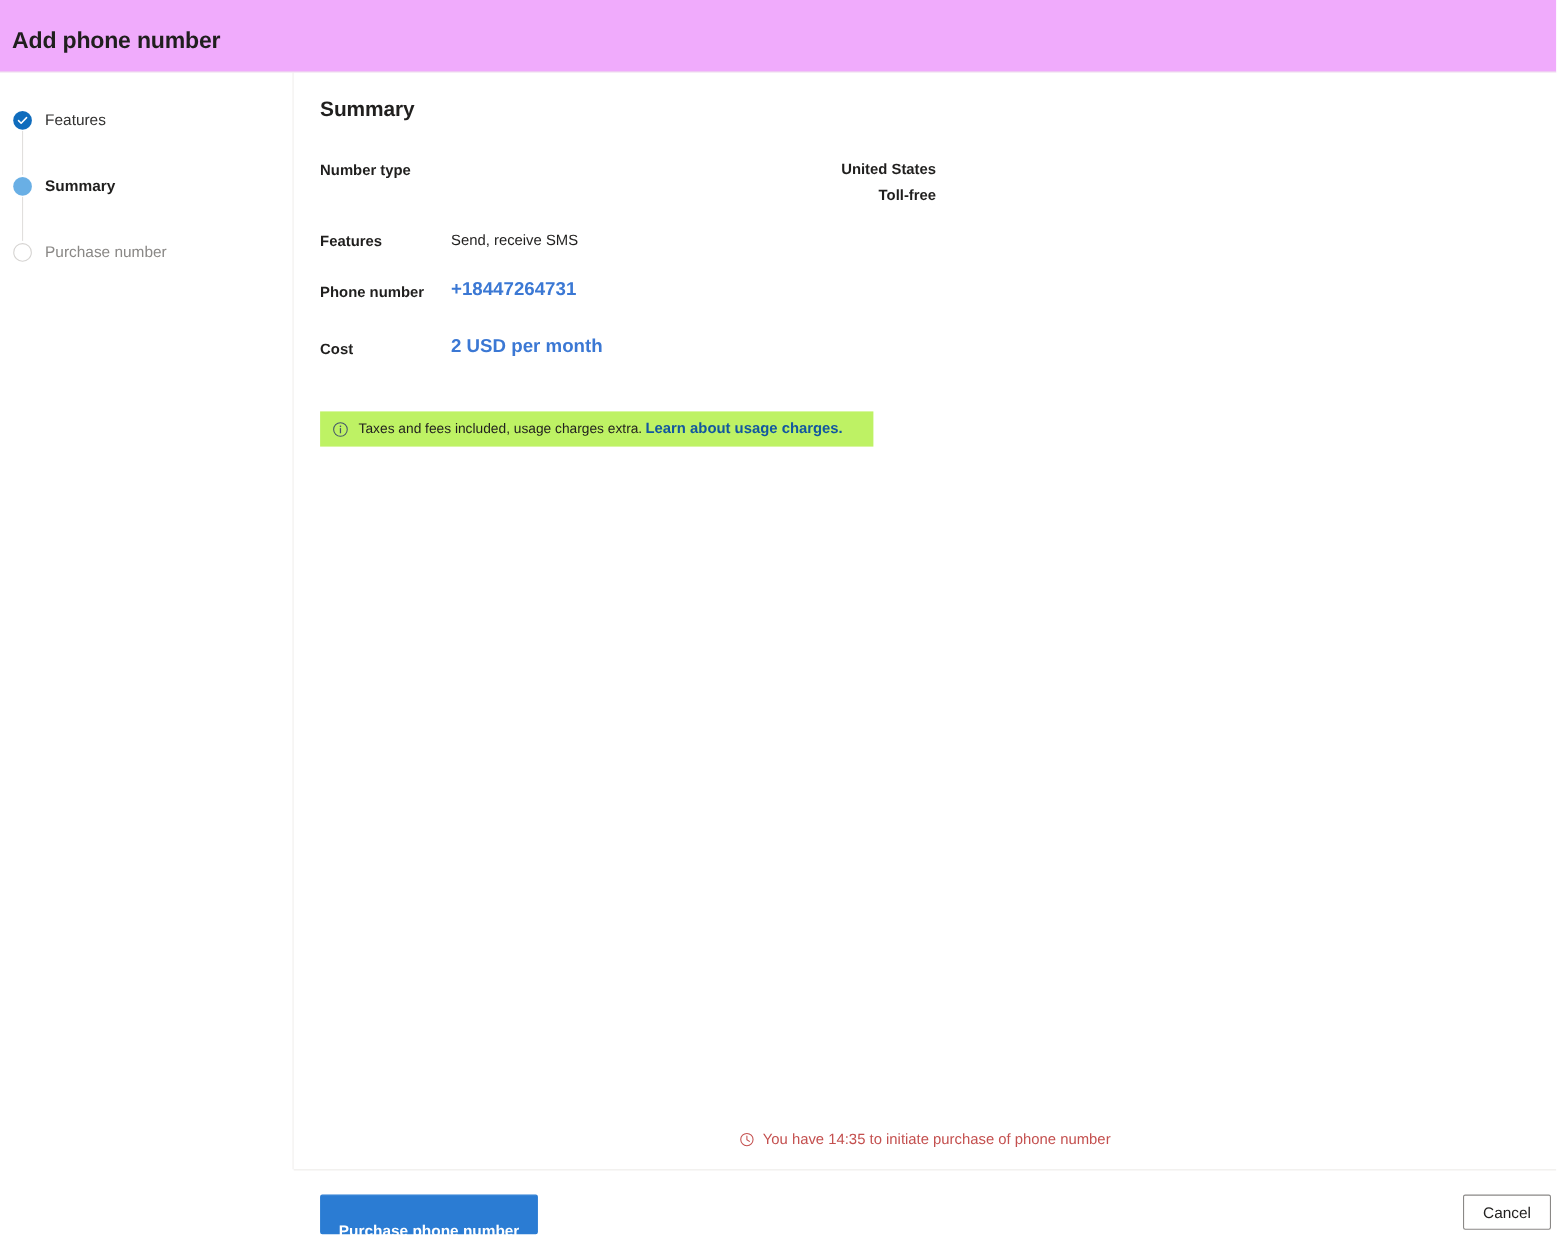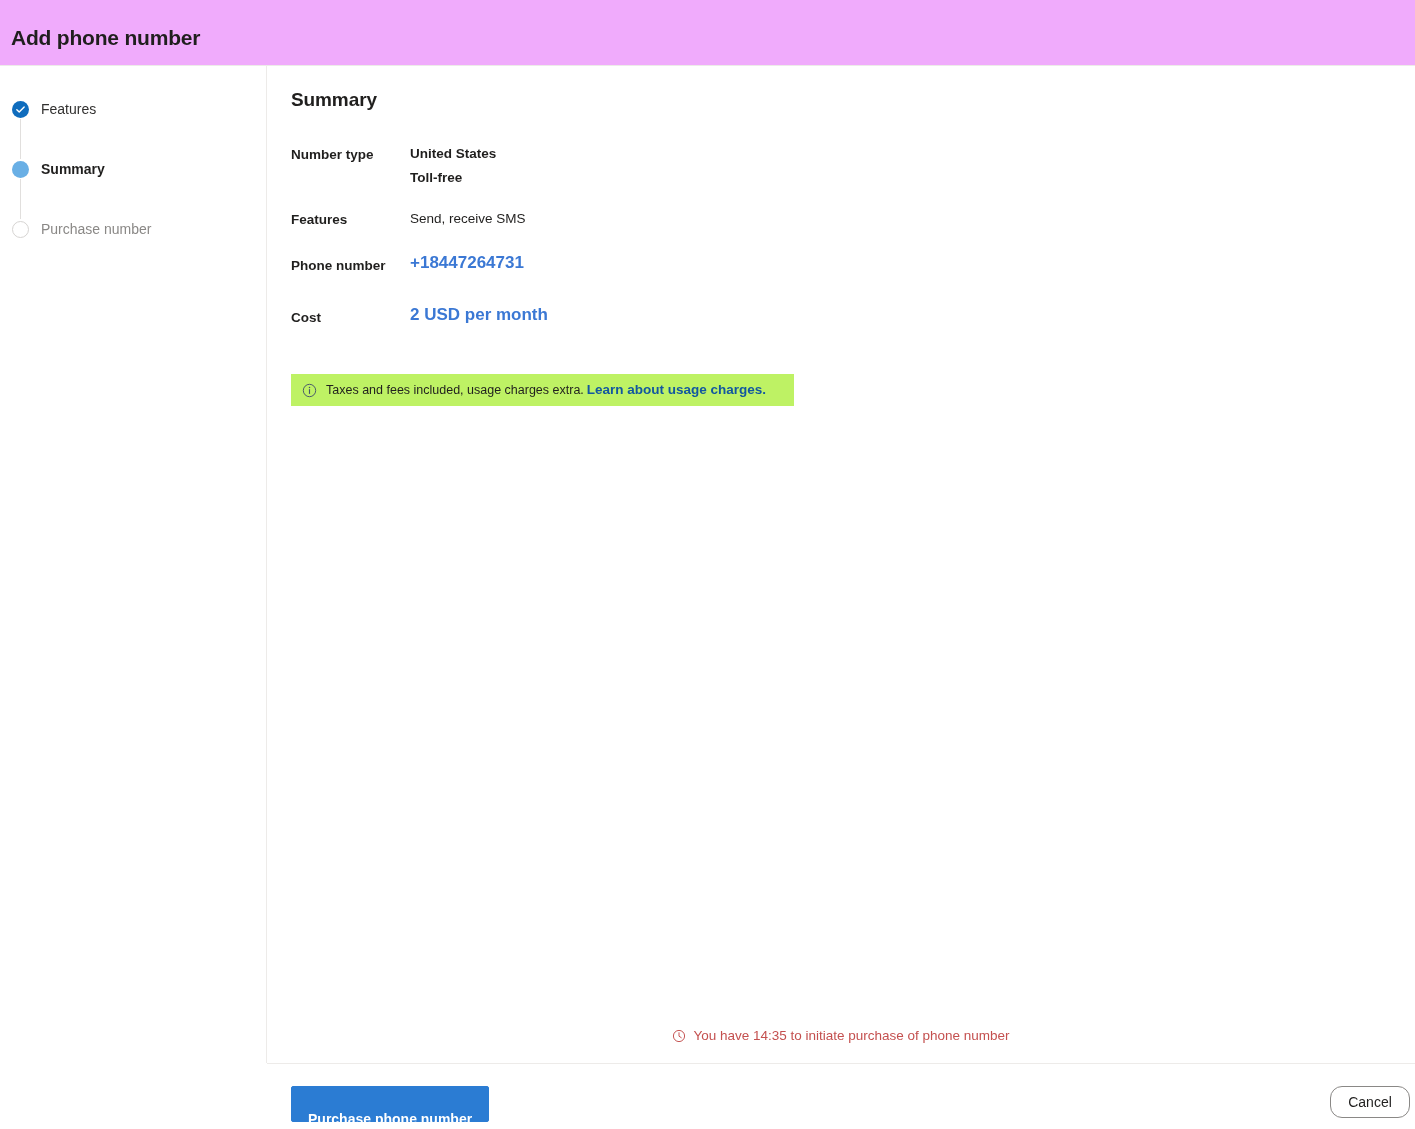"United States" .row-value.semibold .vline { text-align: none -> right }
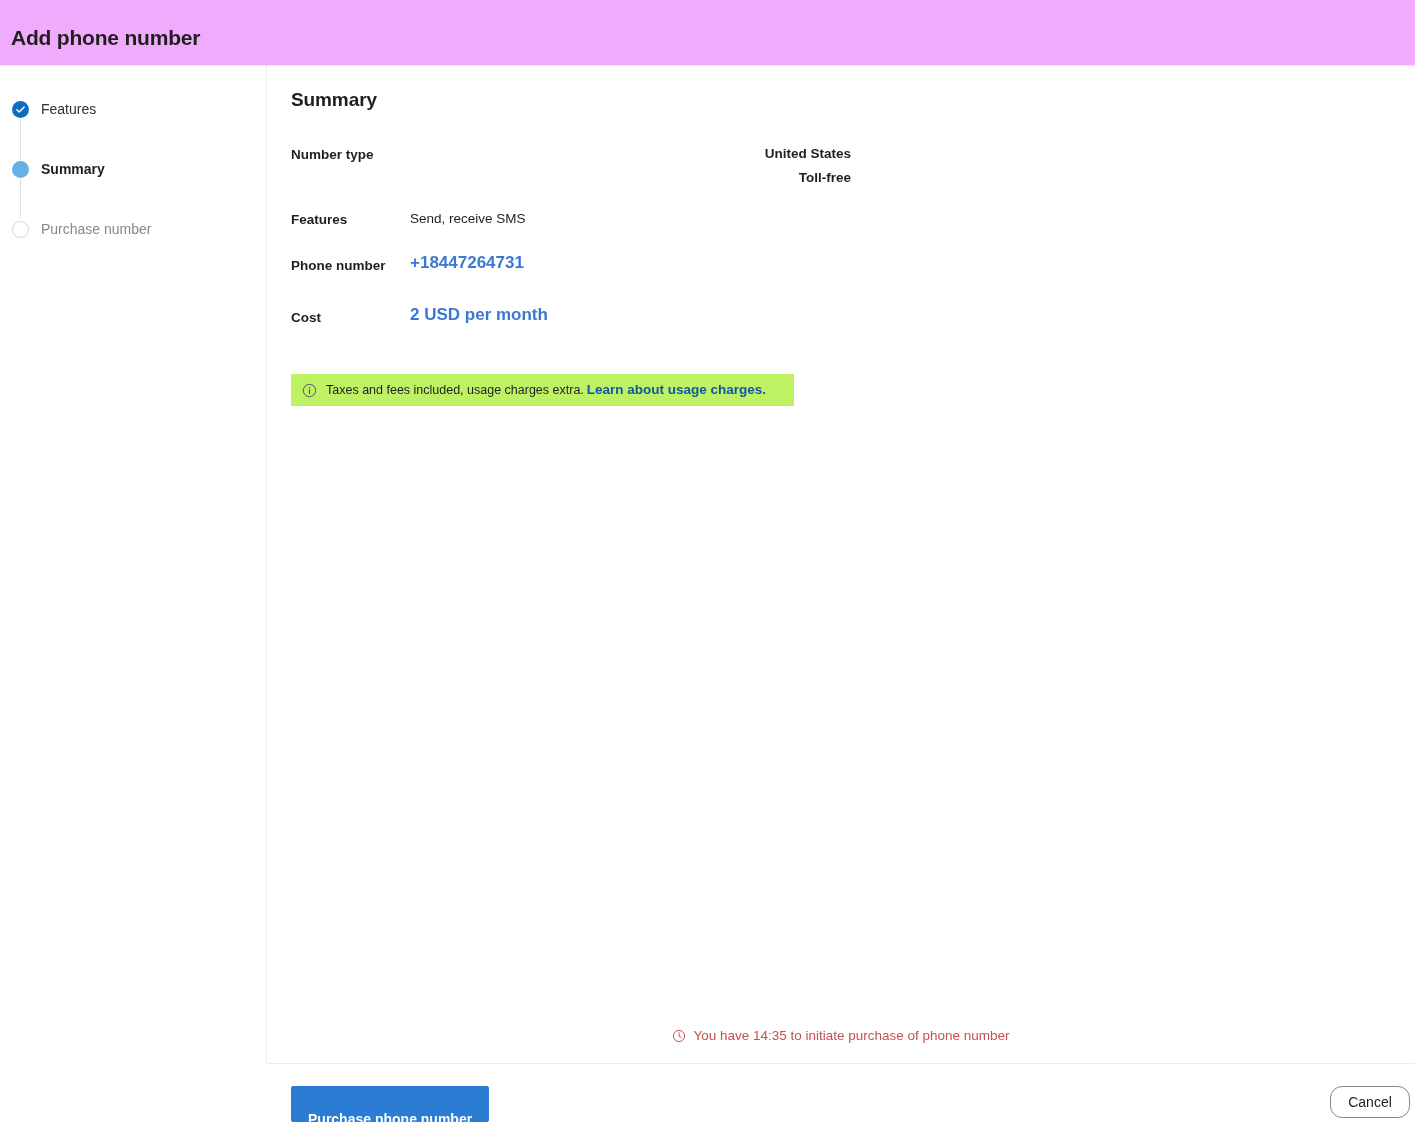"Cancel" .btn-secondary { border-radius: 12px -> 2px }
